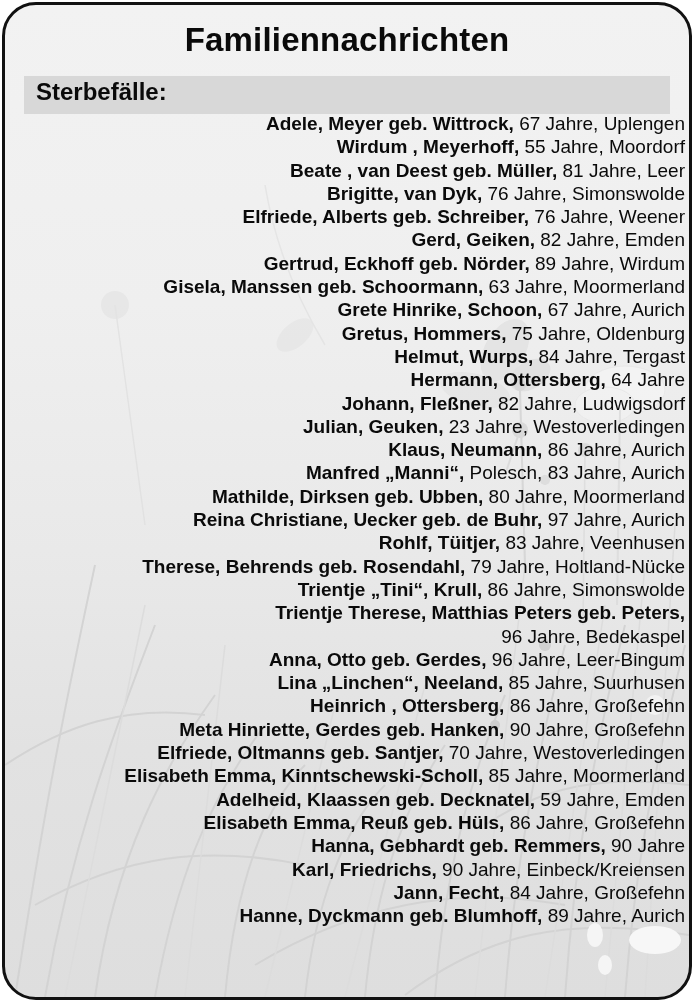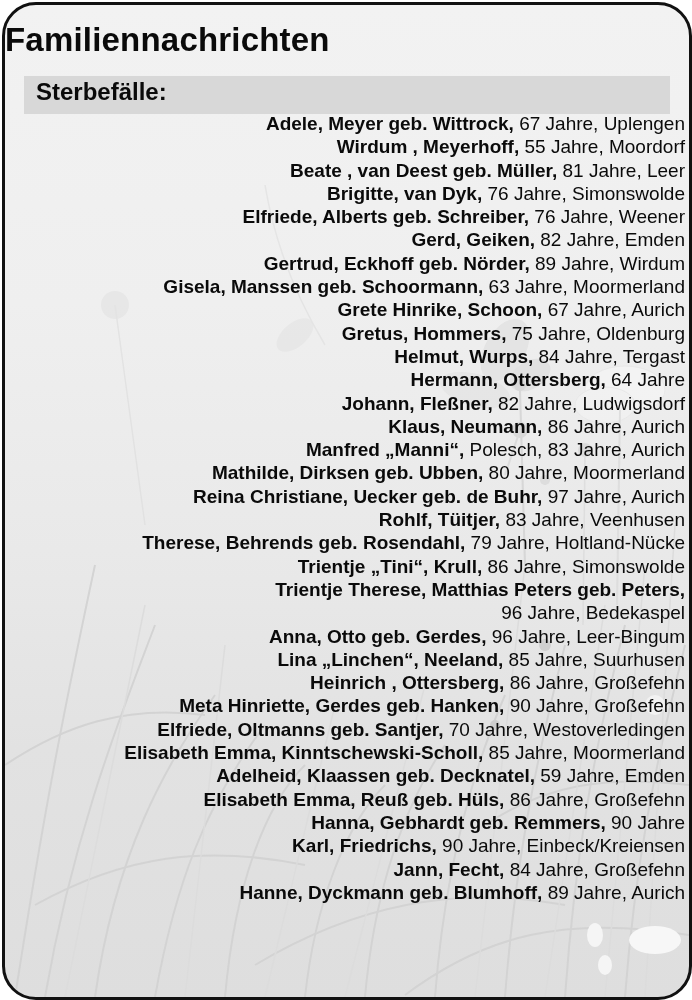"Familiennachrichten" .title { text-align: left -> center }
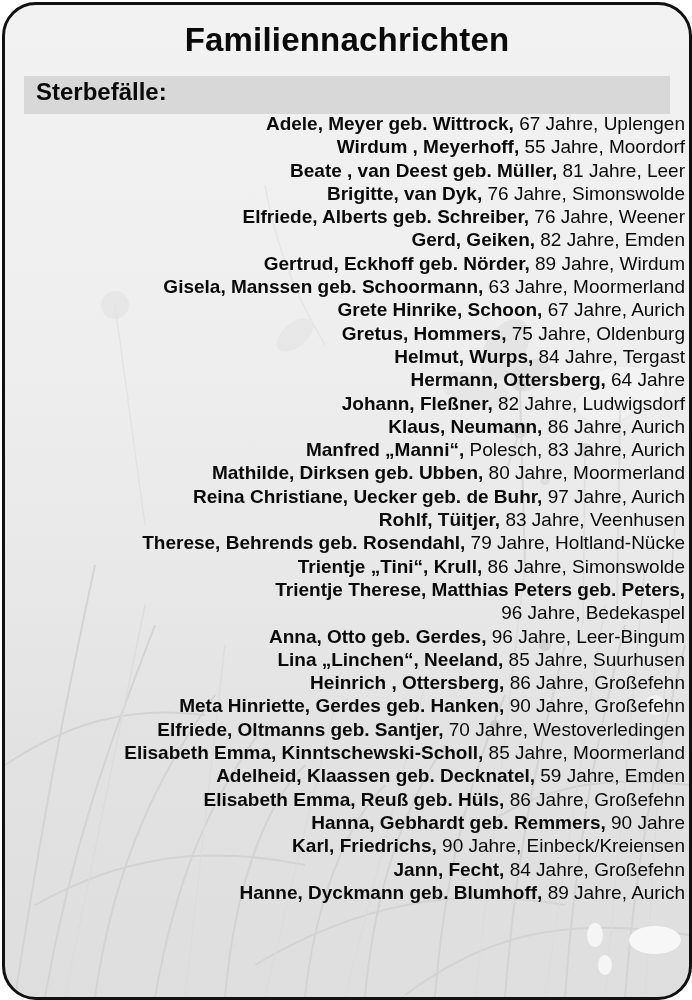"Julian, Geuken, 23 Jahre," li.entry { html: none -> <li><span>Julian, Geuken,</span><span> 23 Jahre, Westoverledingen</span></li> }
